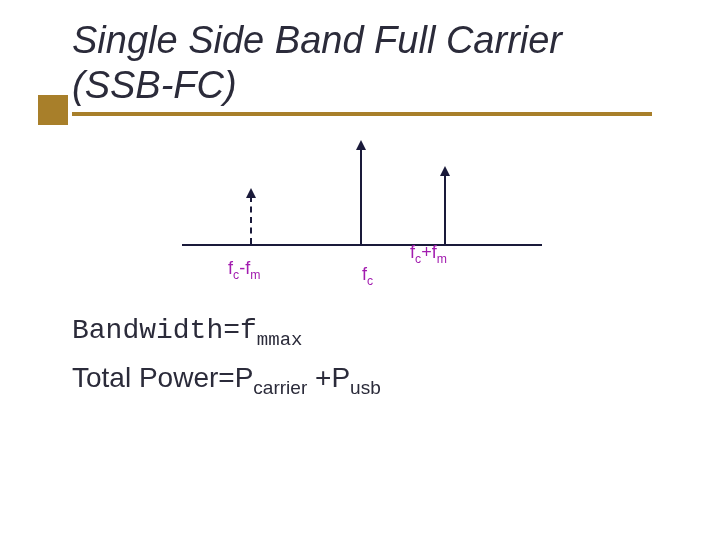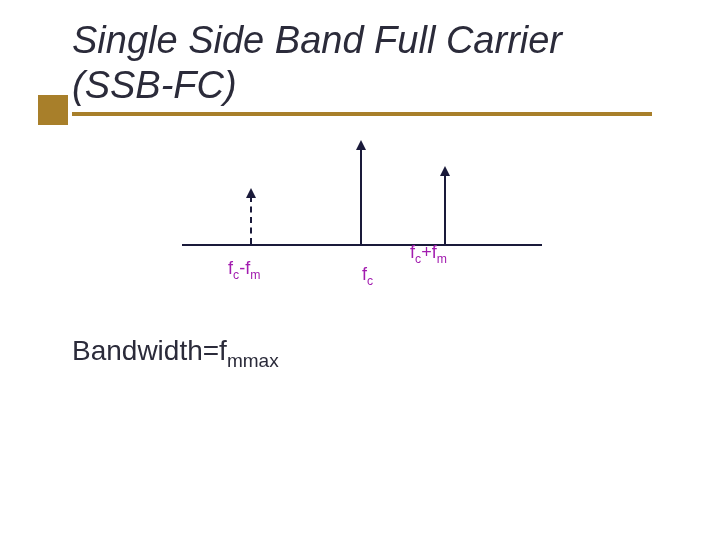"Bandwidth=fmmax" .bandwidth { font-family: none -> Liberation Mono, monospace; margin-top: 28px -> 8px }
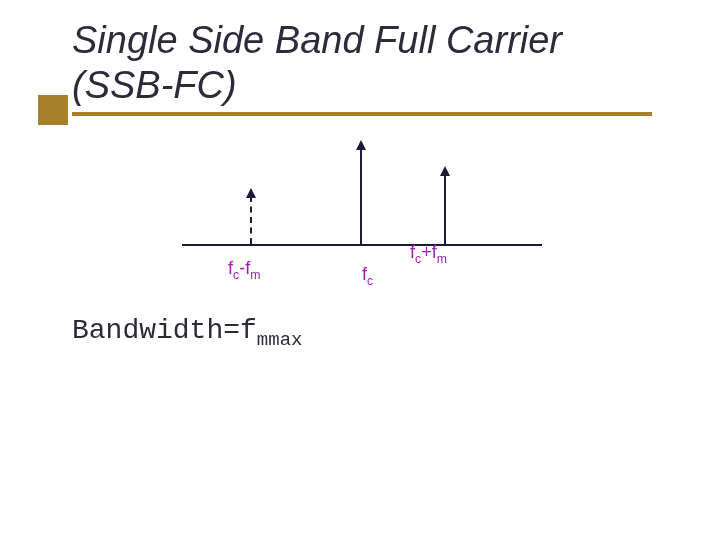"Total Power=Pcarrier +Pusb" div.power { html: none -> <div> <span>Total Power=P</span><sub>carrier</sub><span> +P</span><sub>usb</sub> </div> }
